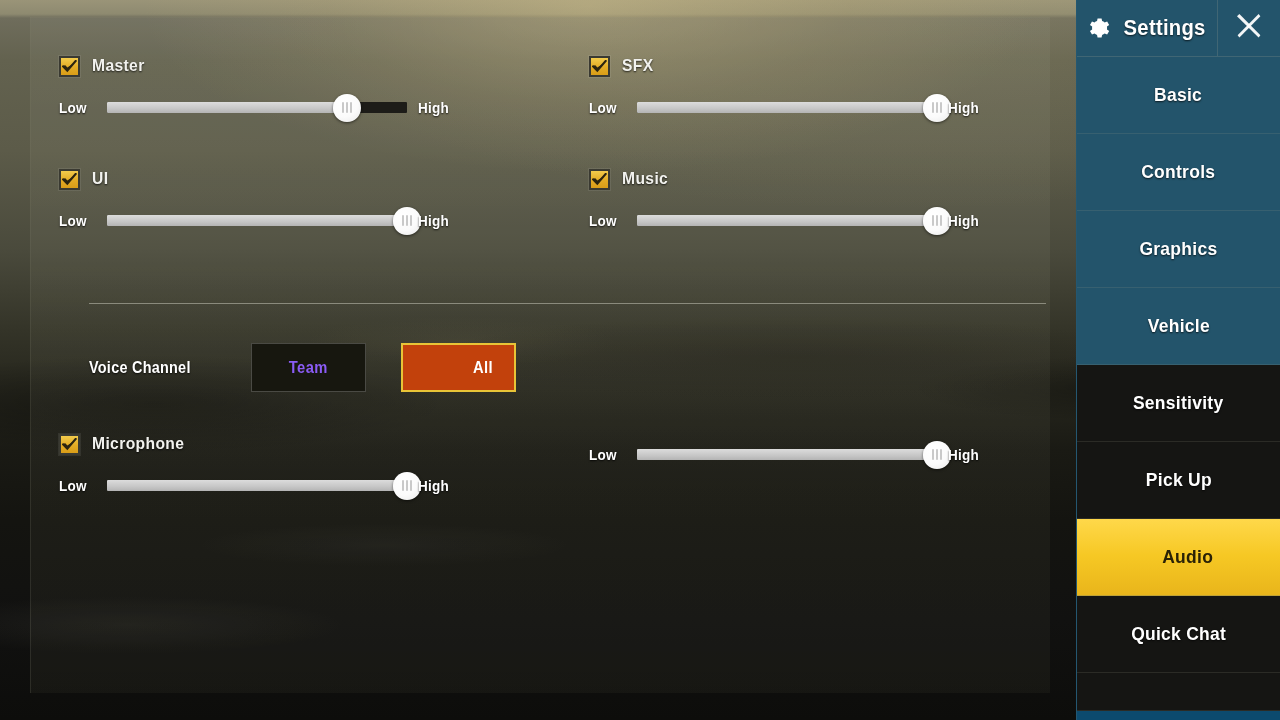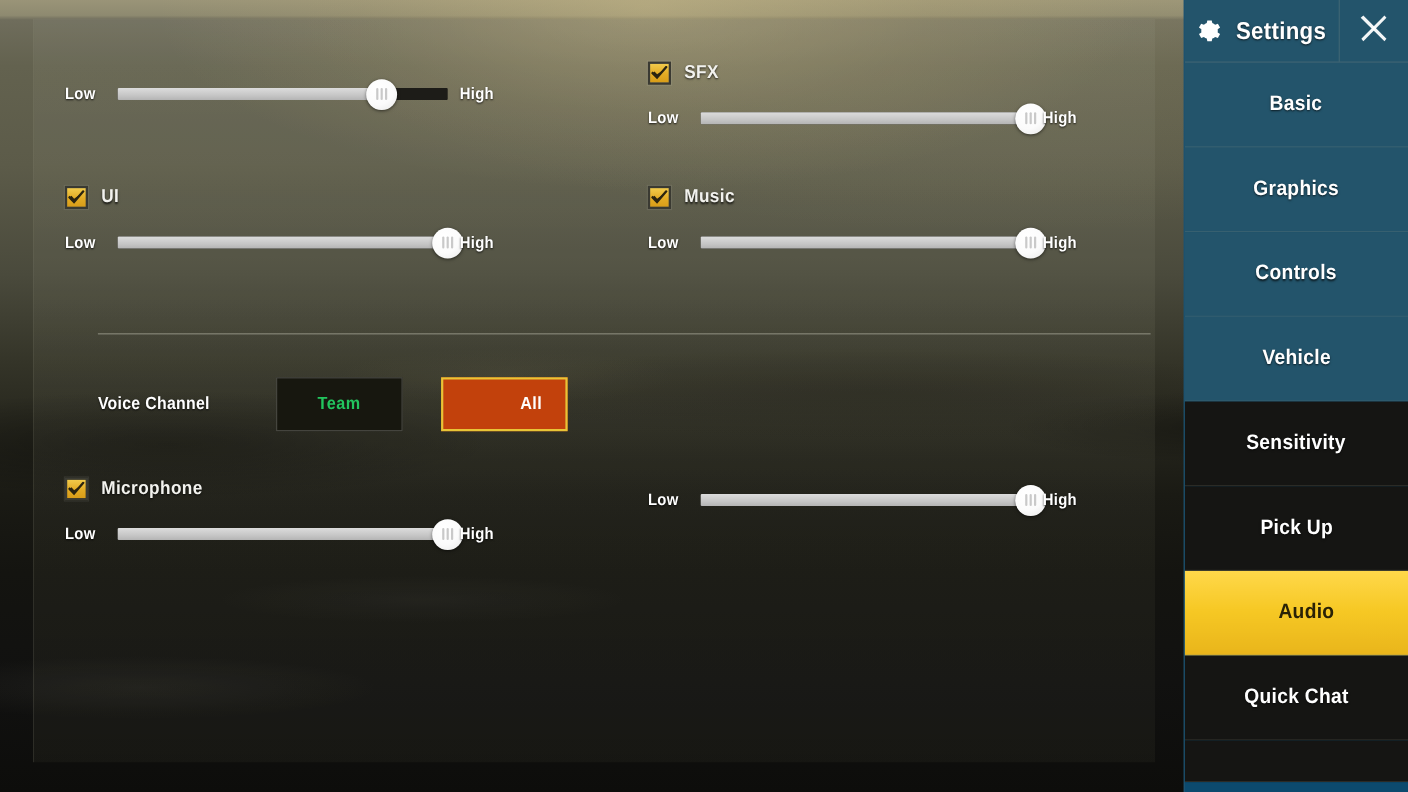"Master" div.row-head { html: none -> <div> <div> <svg> <path></path> <path></path> </svg> </div> <div>Master</div> </div> }
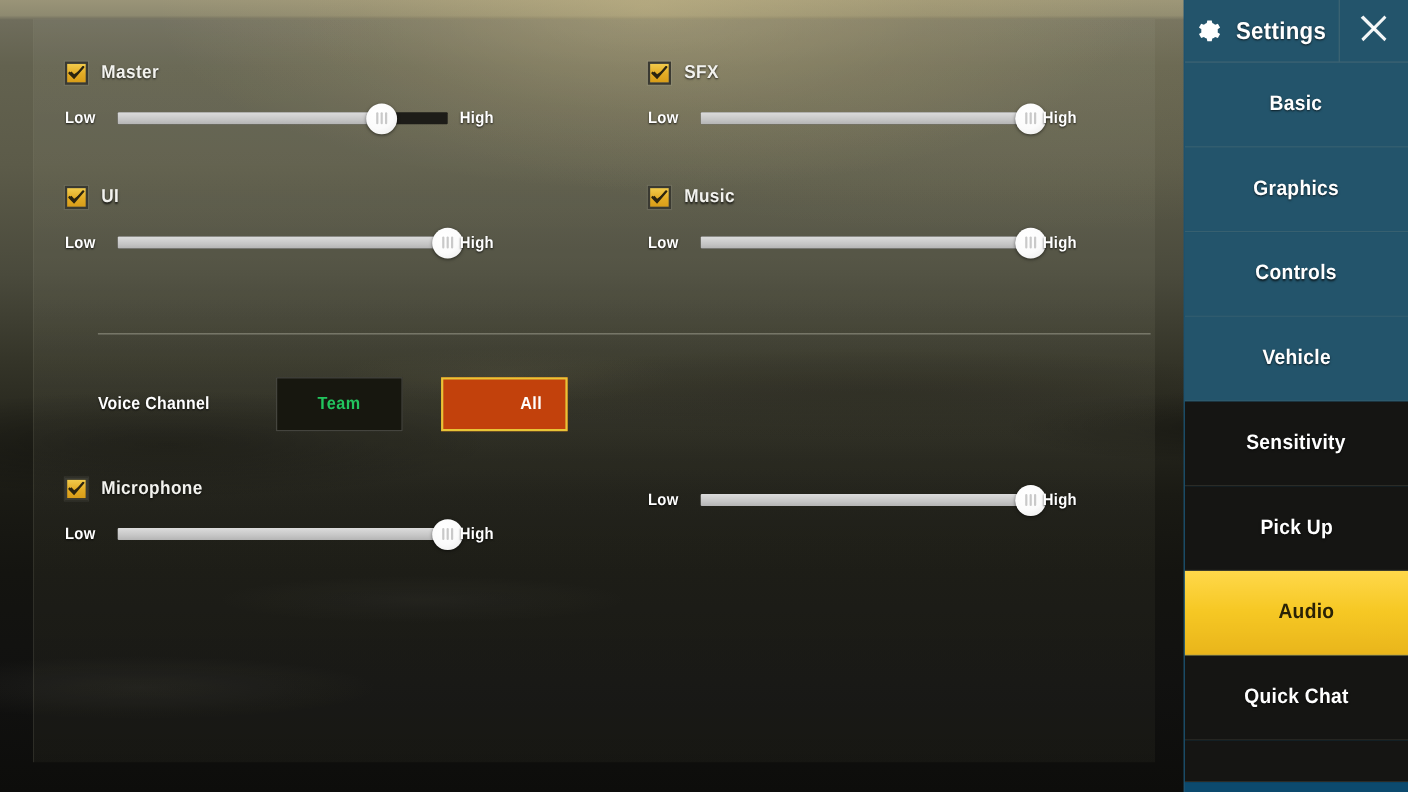"Graphics" div.sb-item { order: before "Controls" -> after "Controls" }
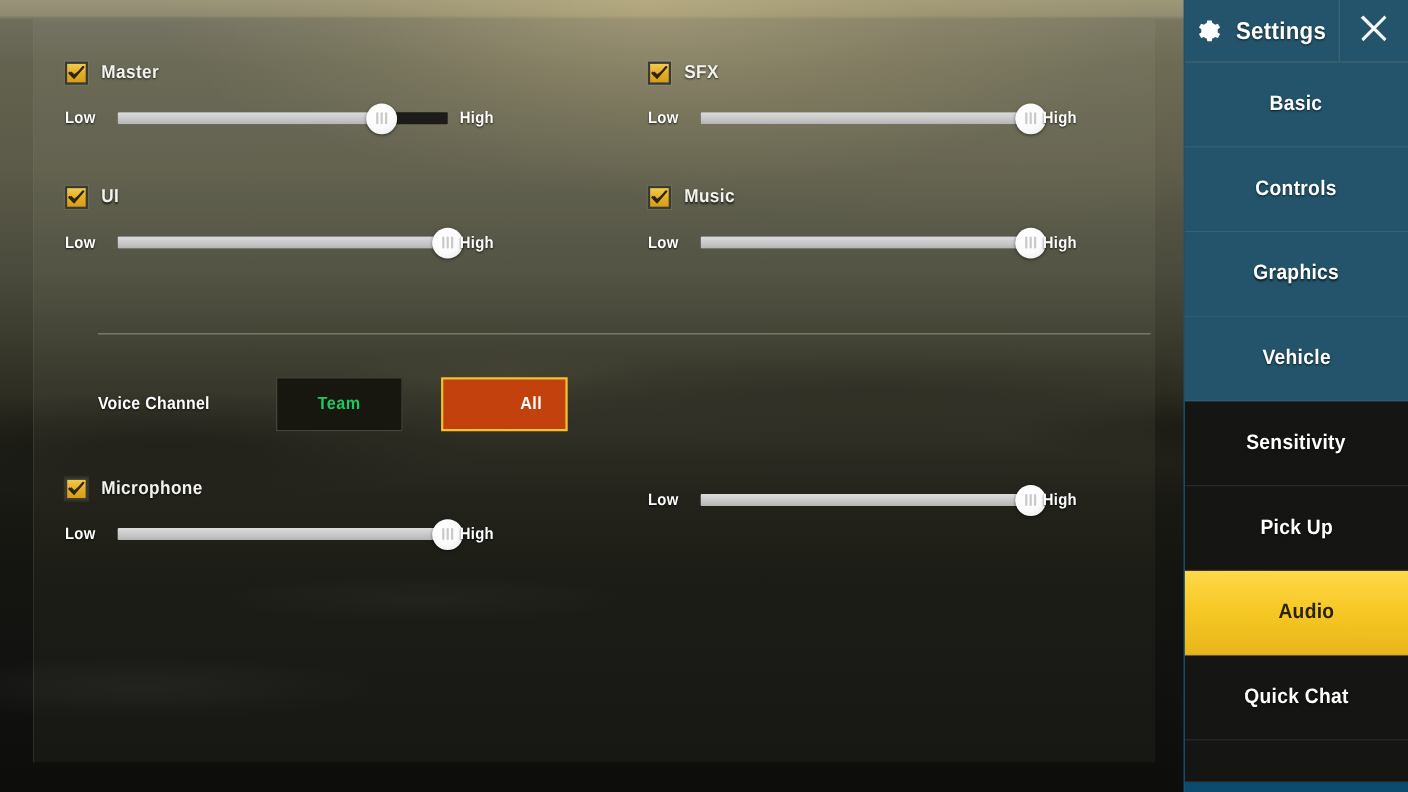"Team" .seg.off { color: #22c55e -> #8b5cf6 }
